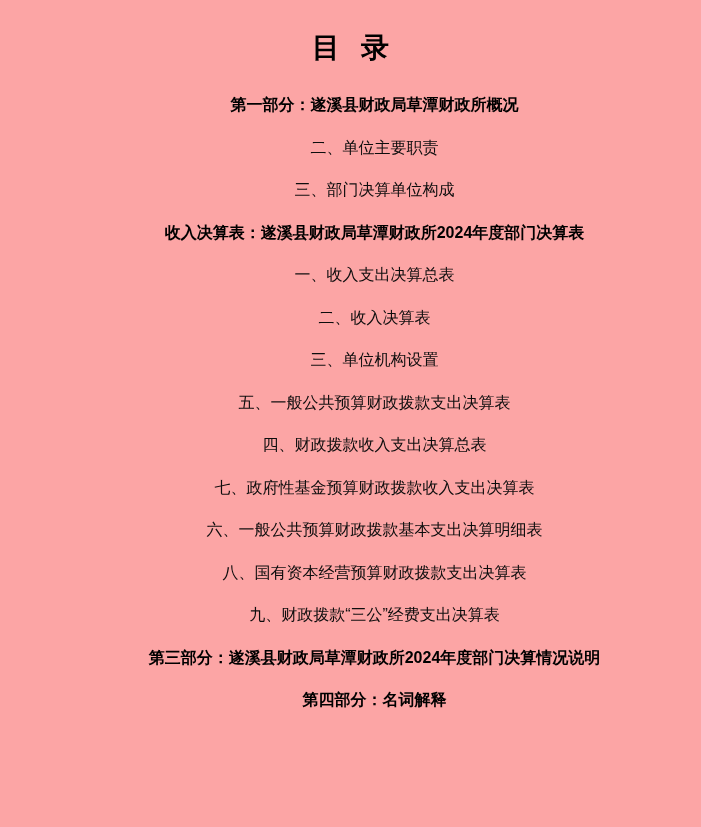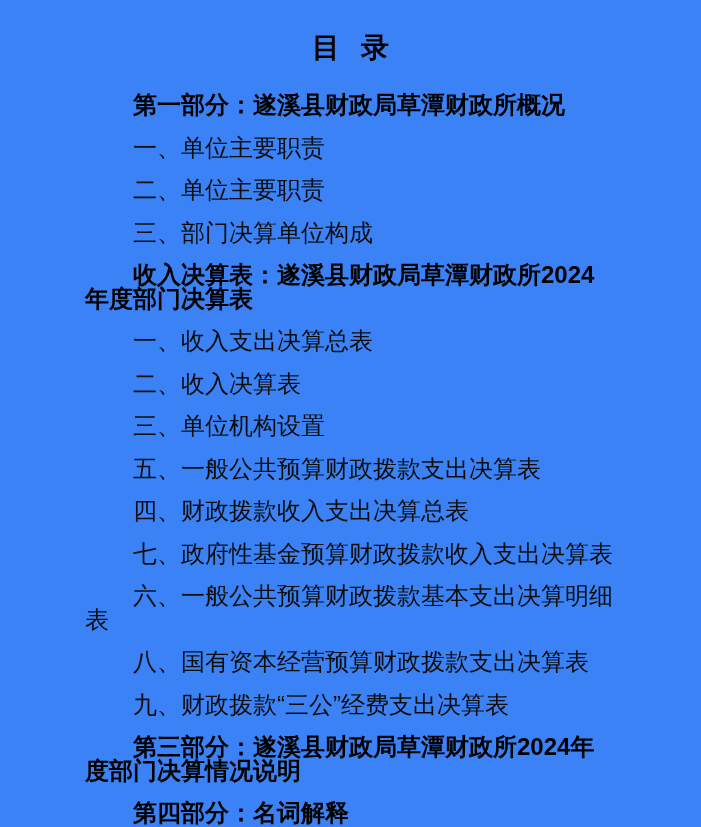"目 录" .page { background: #3b82f6 -> #fca5a5 }
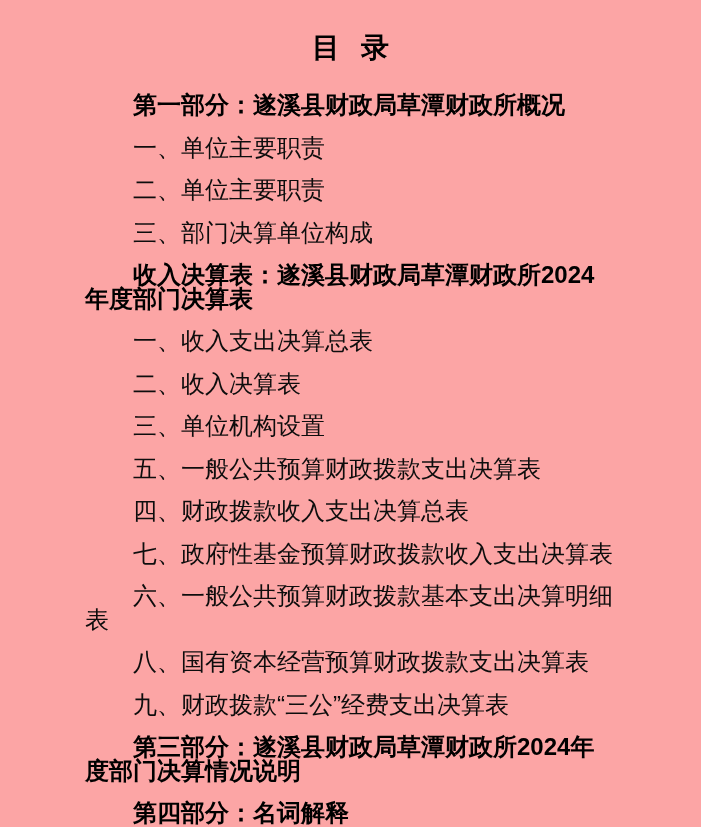"第一部分：遂溪县财政局草潭财政所概况" .toc-content p { font-size: 24px -> 16px; text-align: none -> center }
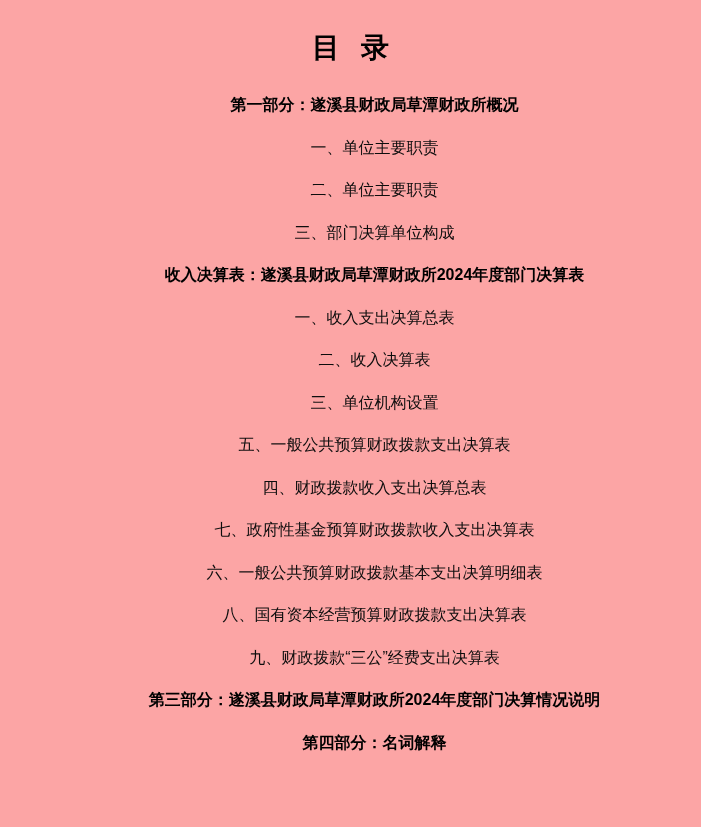"一、单位主要职责" p.toc-item { html: <p>一、单位主要职责</p> -> none }
